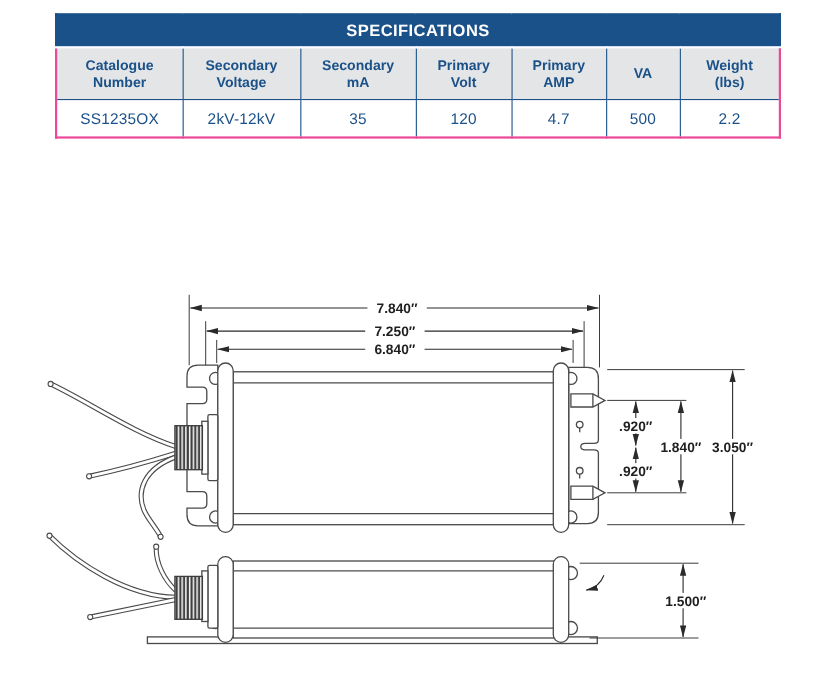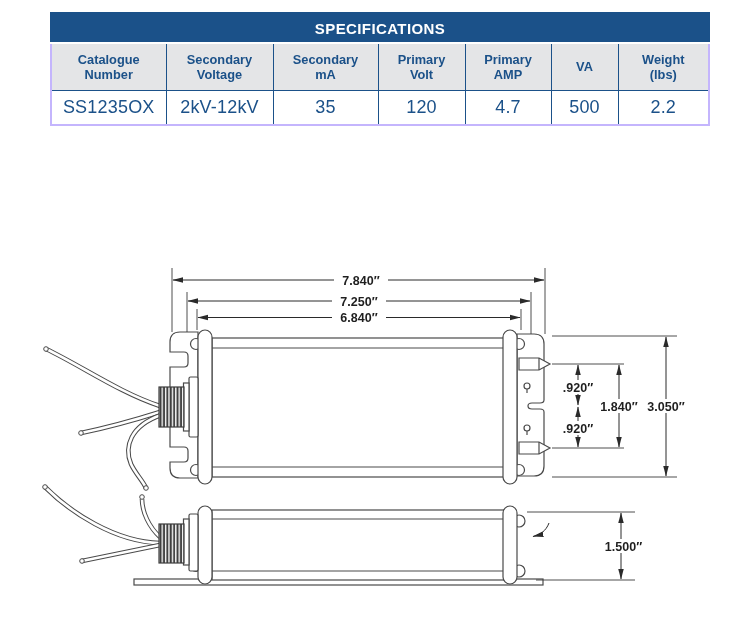"SPECIFICATIONS" .spec-table { border: 2px solid #c4b5fd -> 2px solid #ec4899 }
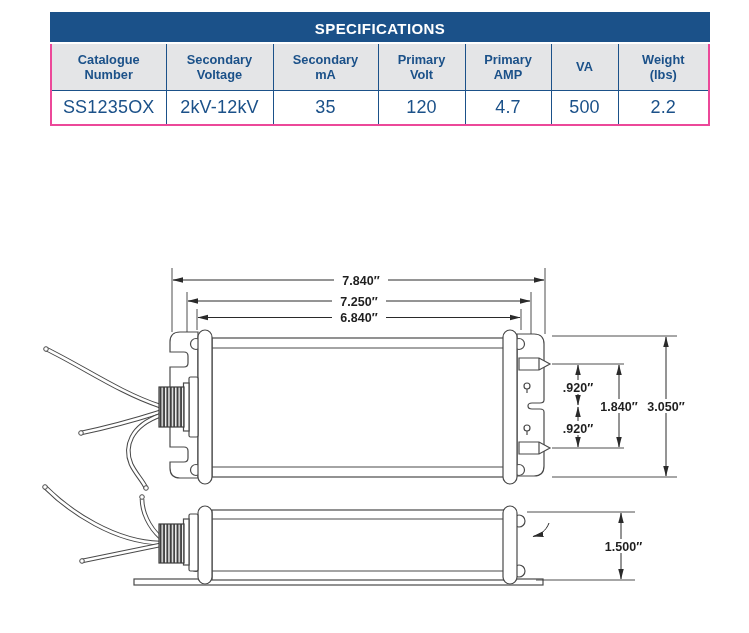"SS1235OX" .spec-table td { font-size: 18px -> 14px }
